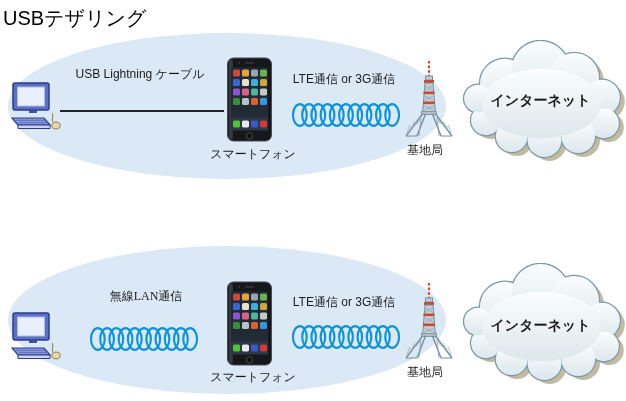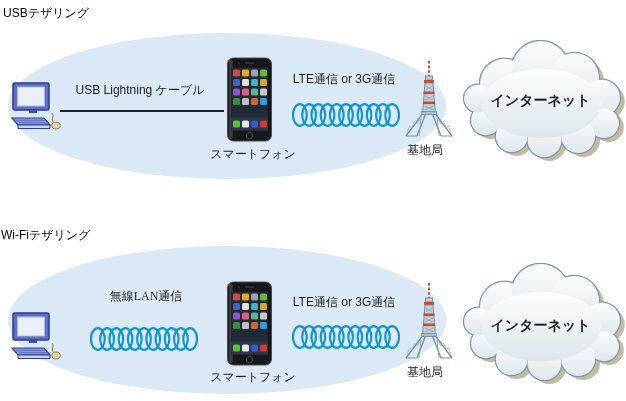"USBテザリング" .title { font-size: 12px -> 20px }
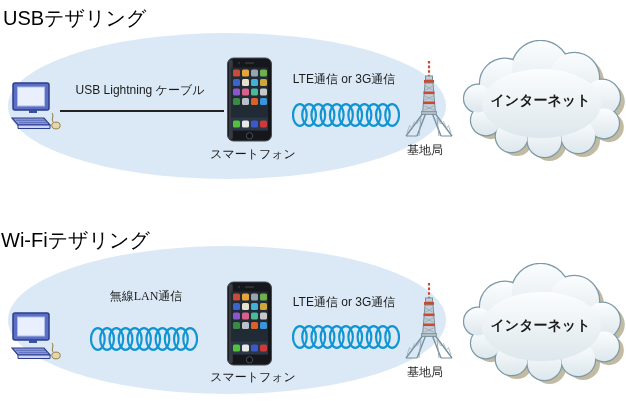"USB Lightning ケーブル" .cable-label { top: 83px -> 67px }
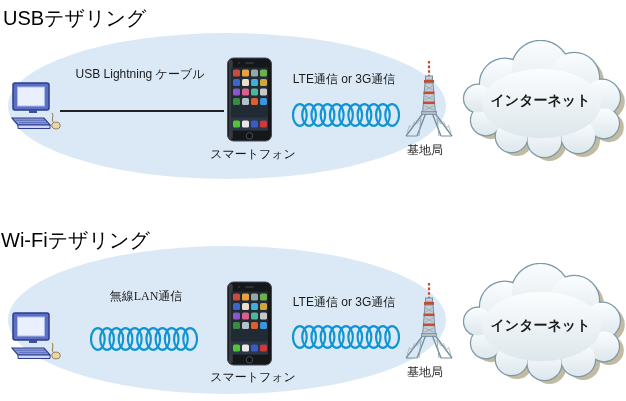"Wi-Fiテザリング" h2.title { html: <h2>Wi-Fiテザリング</h2> -> none }
